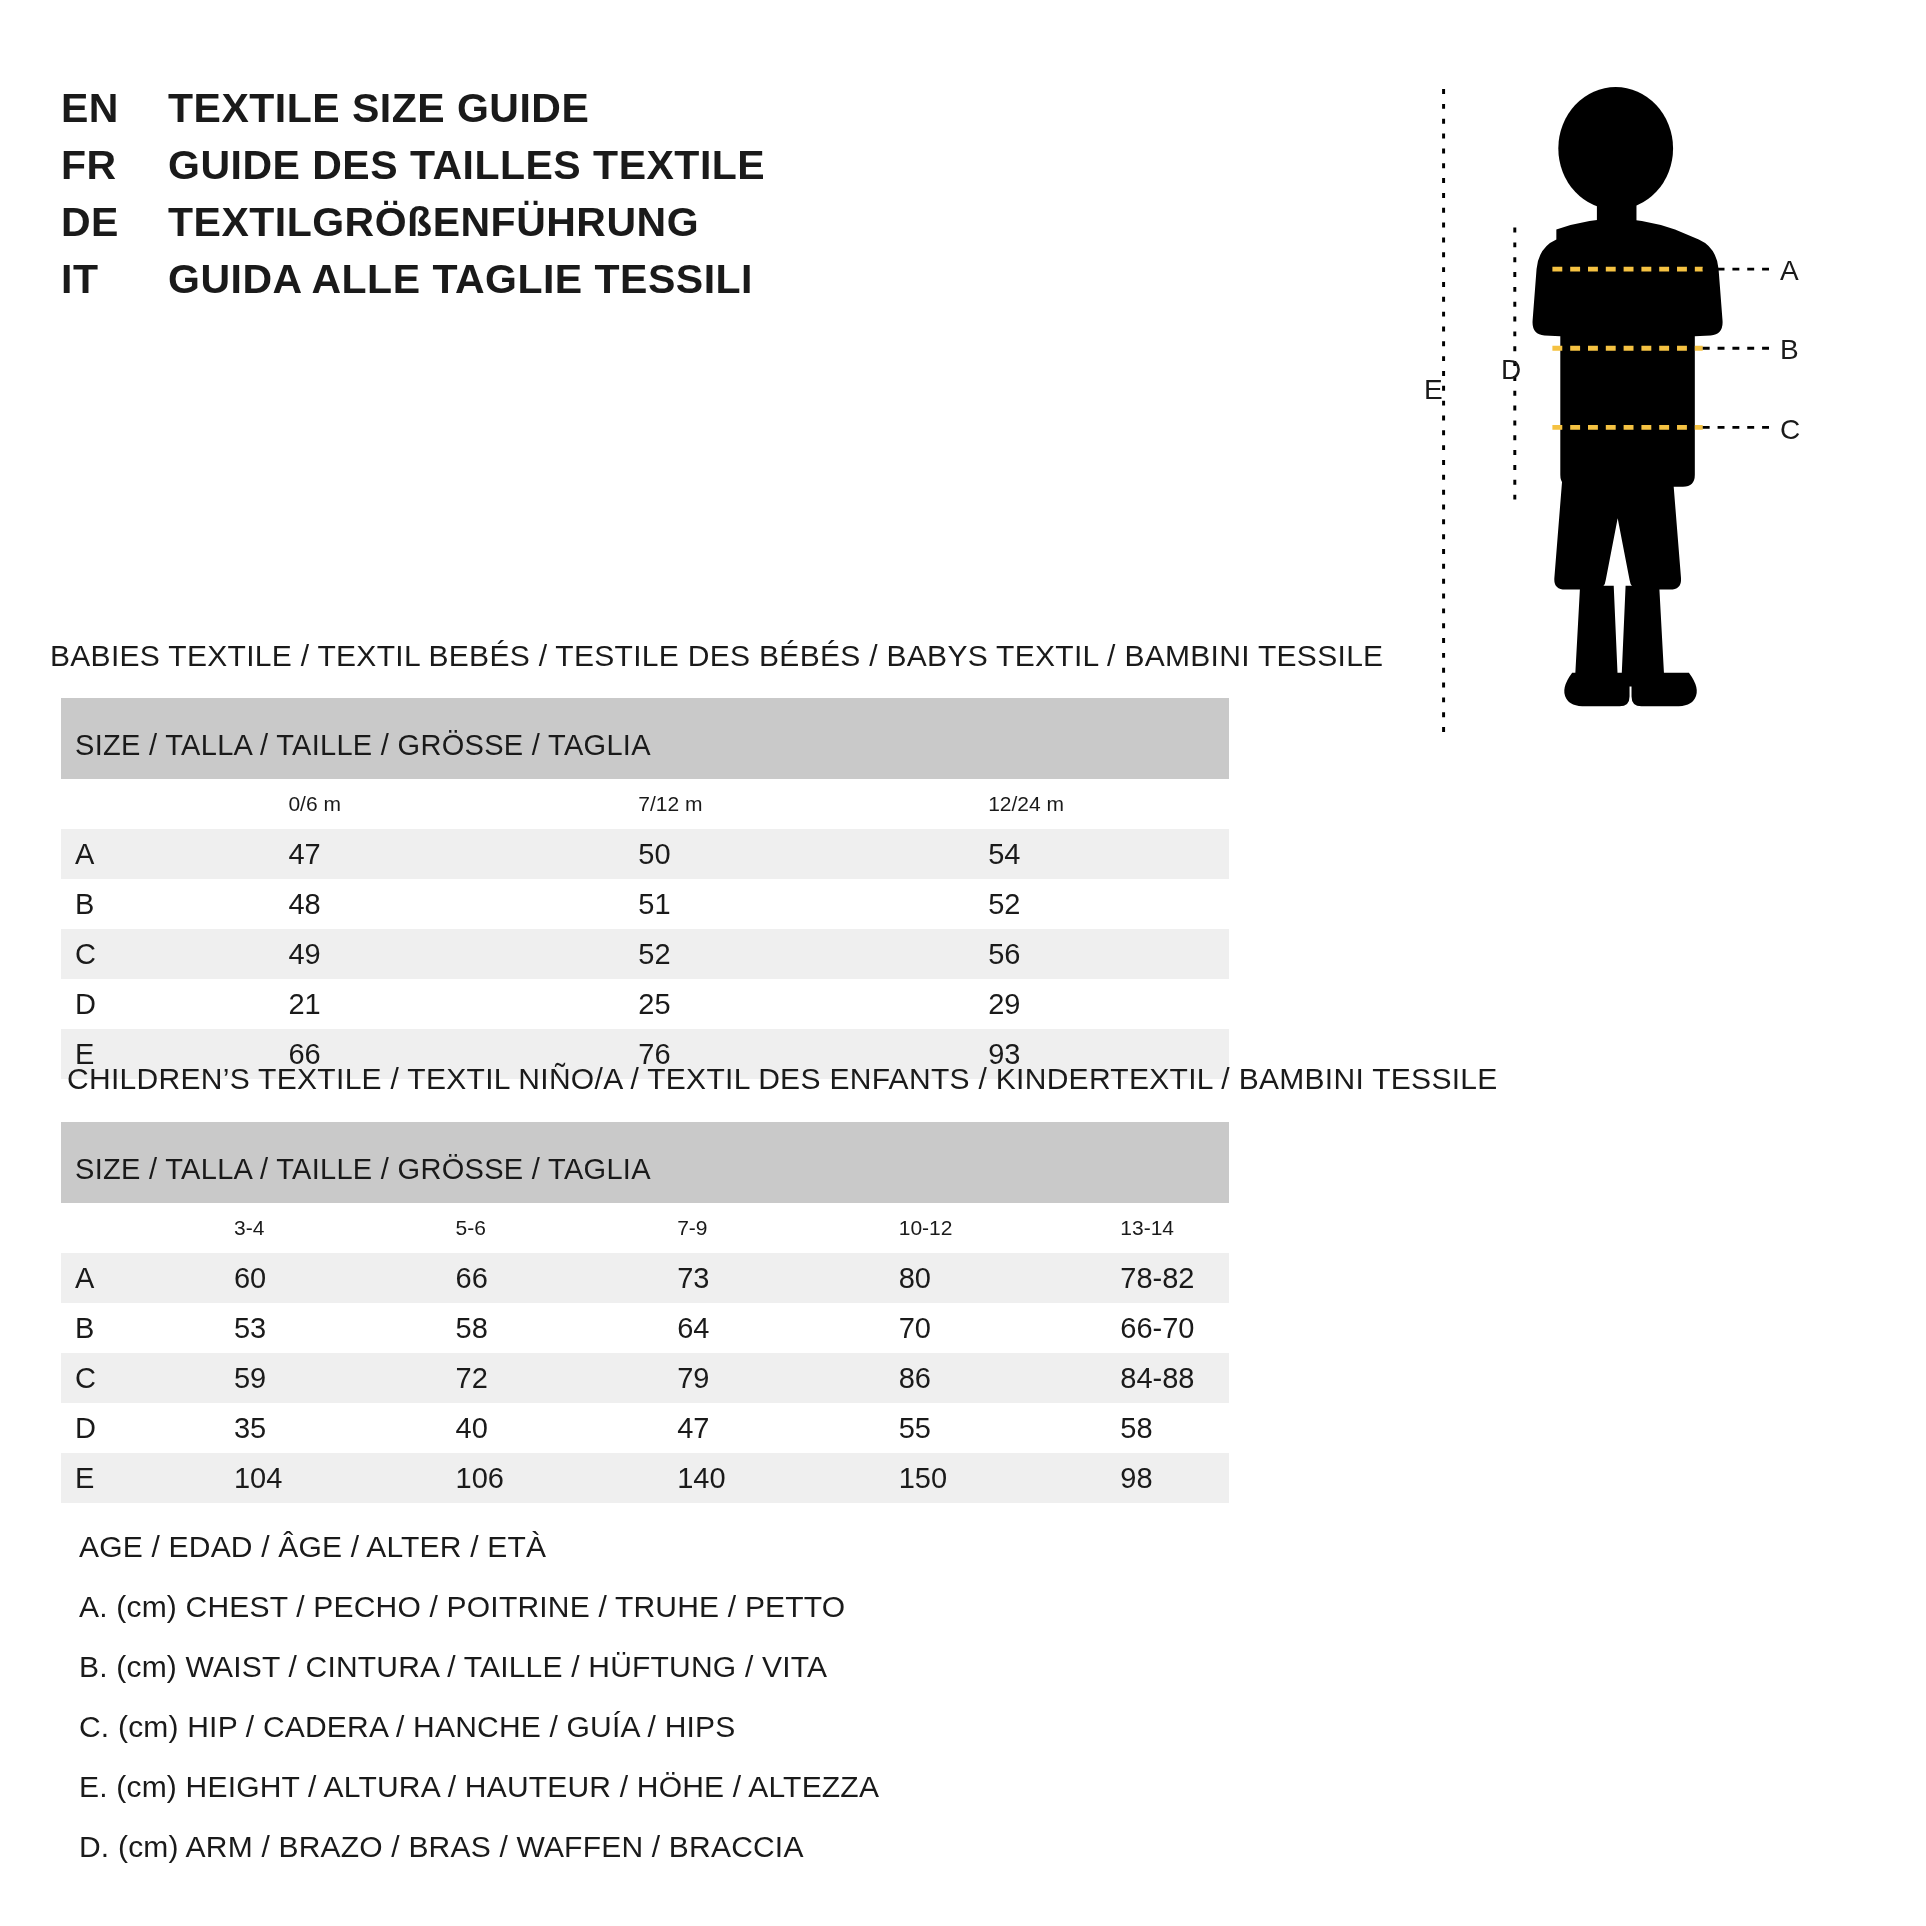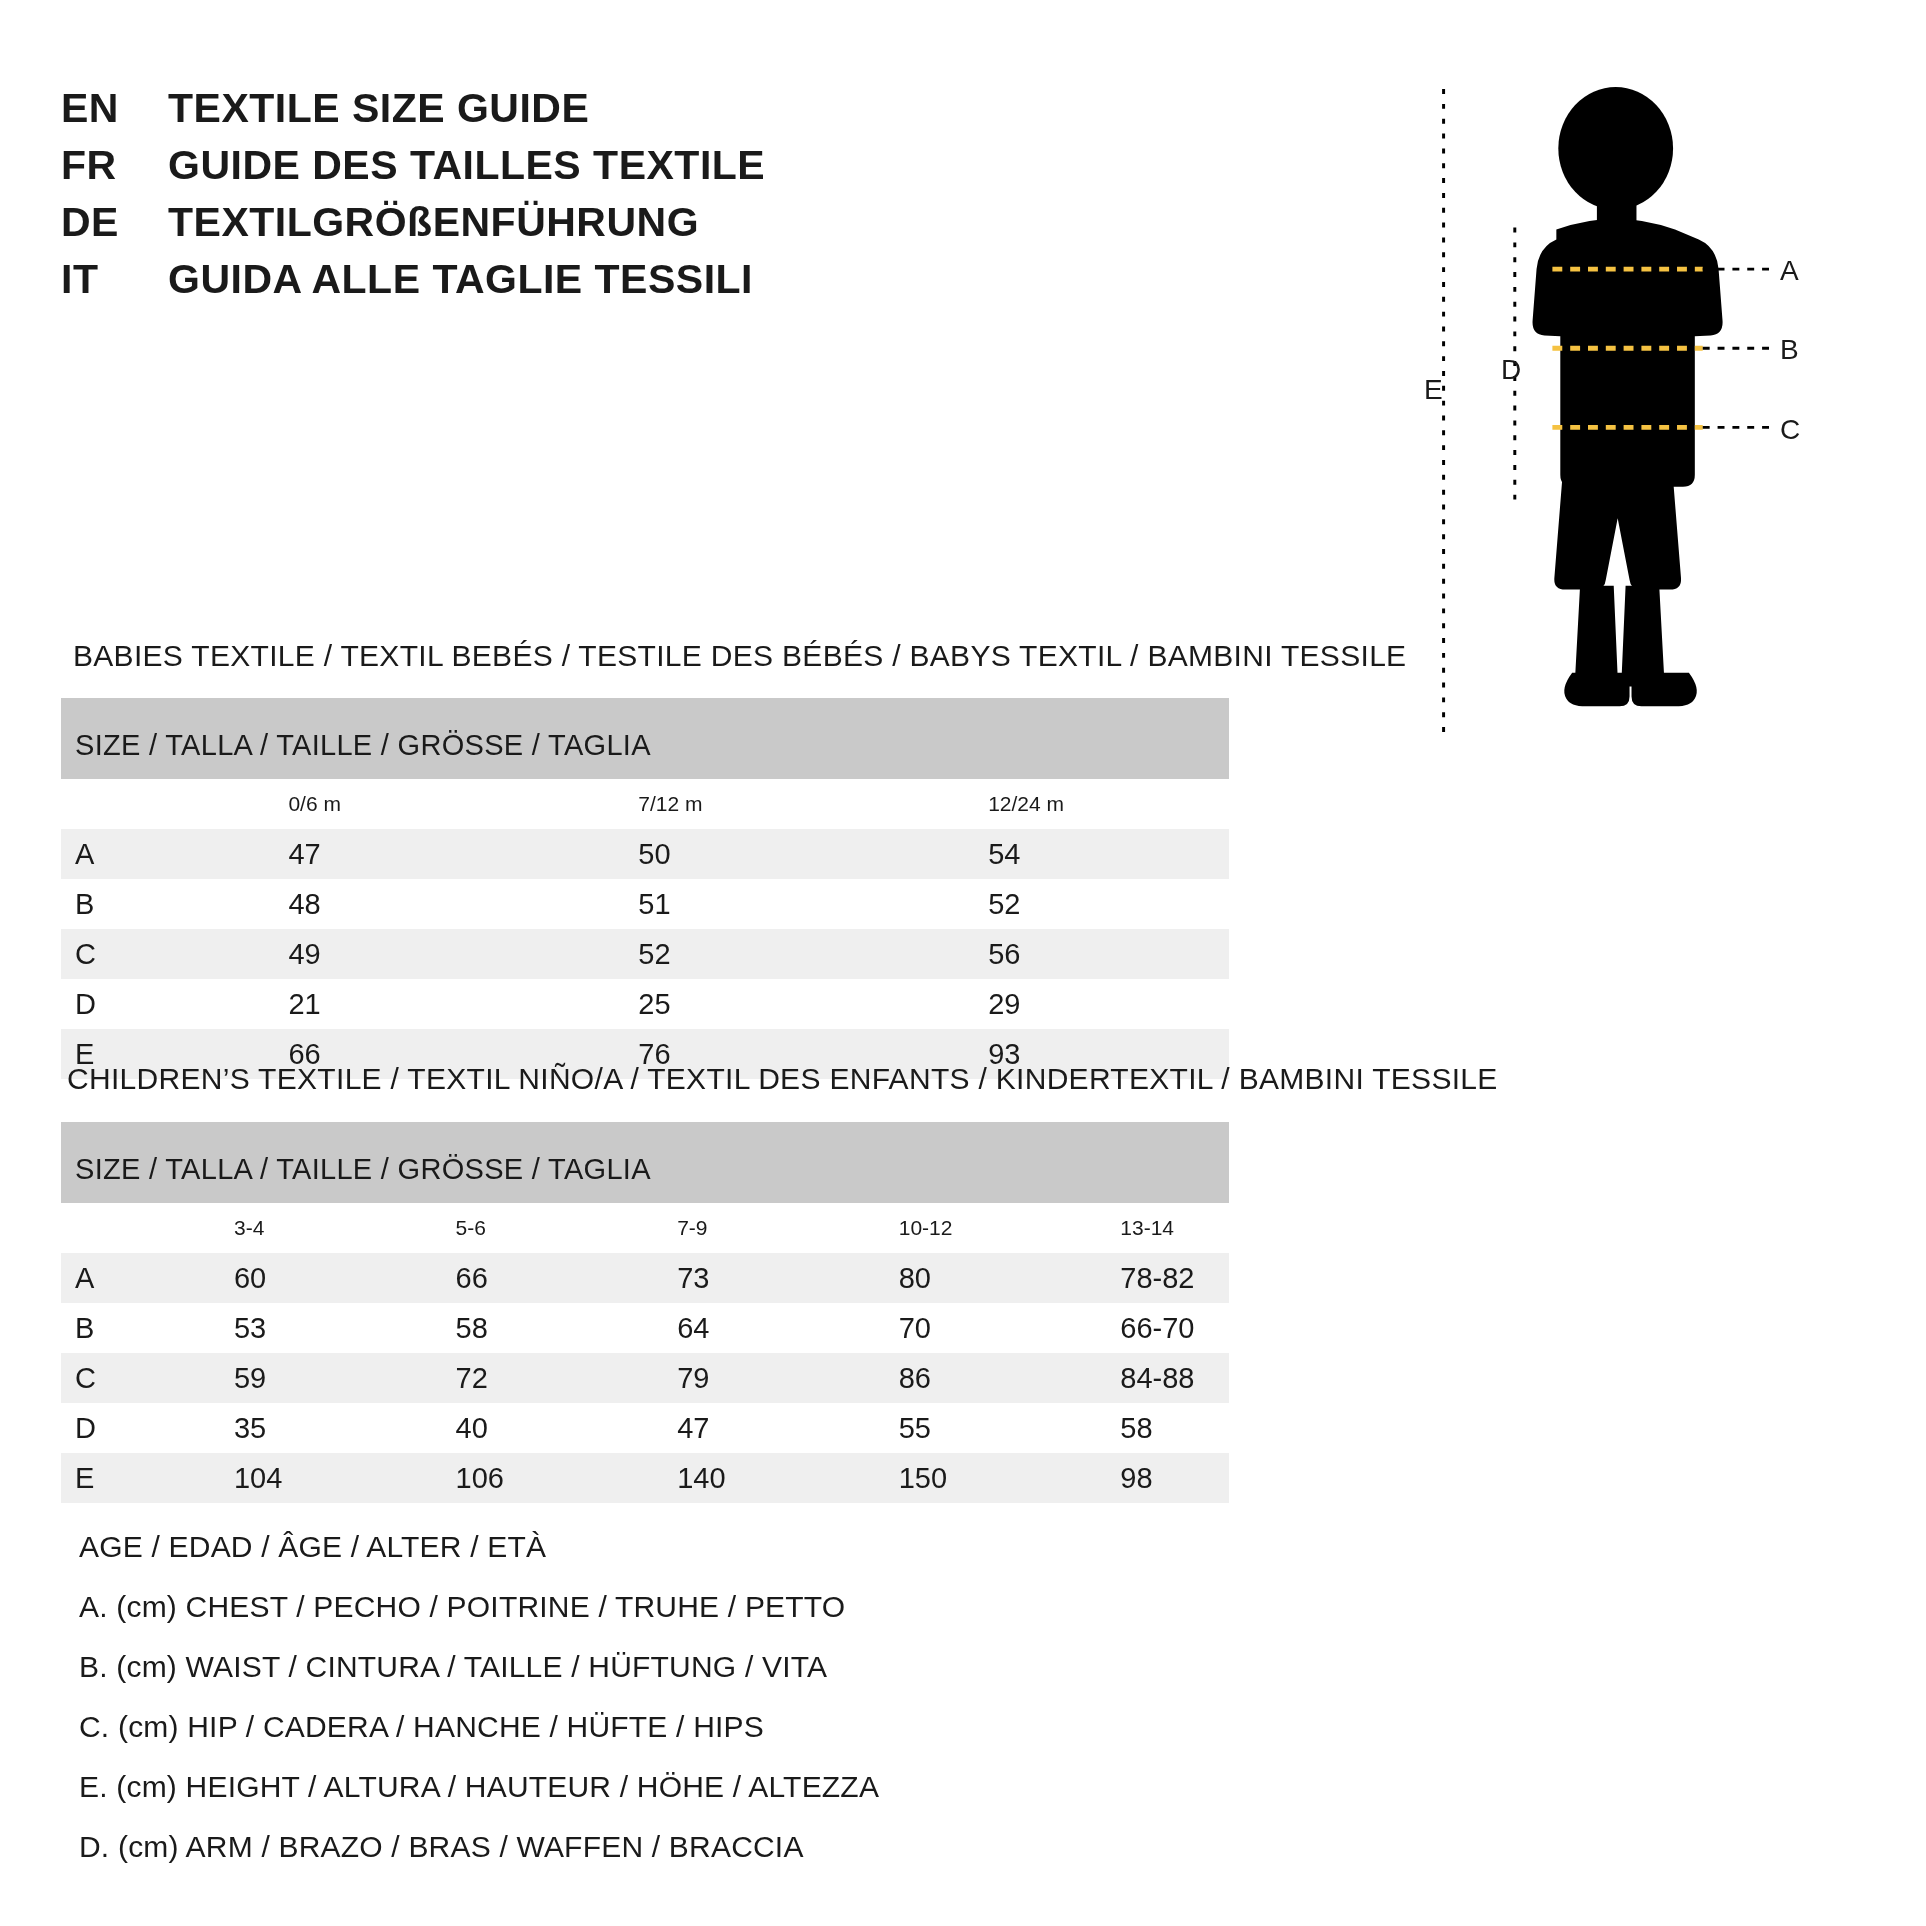"BABIES TEXTILE / TEXTIL BEBÉS" #babies-heading { left: 73px -> 50px }
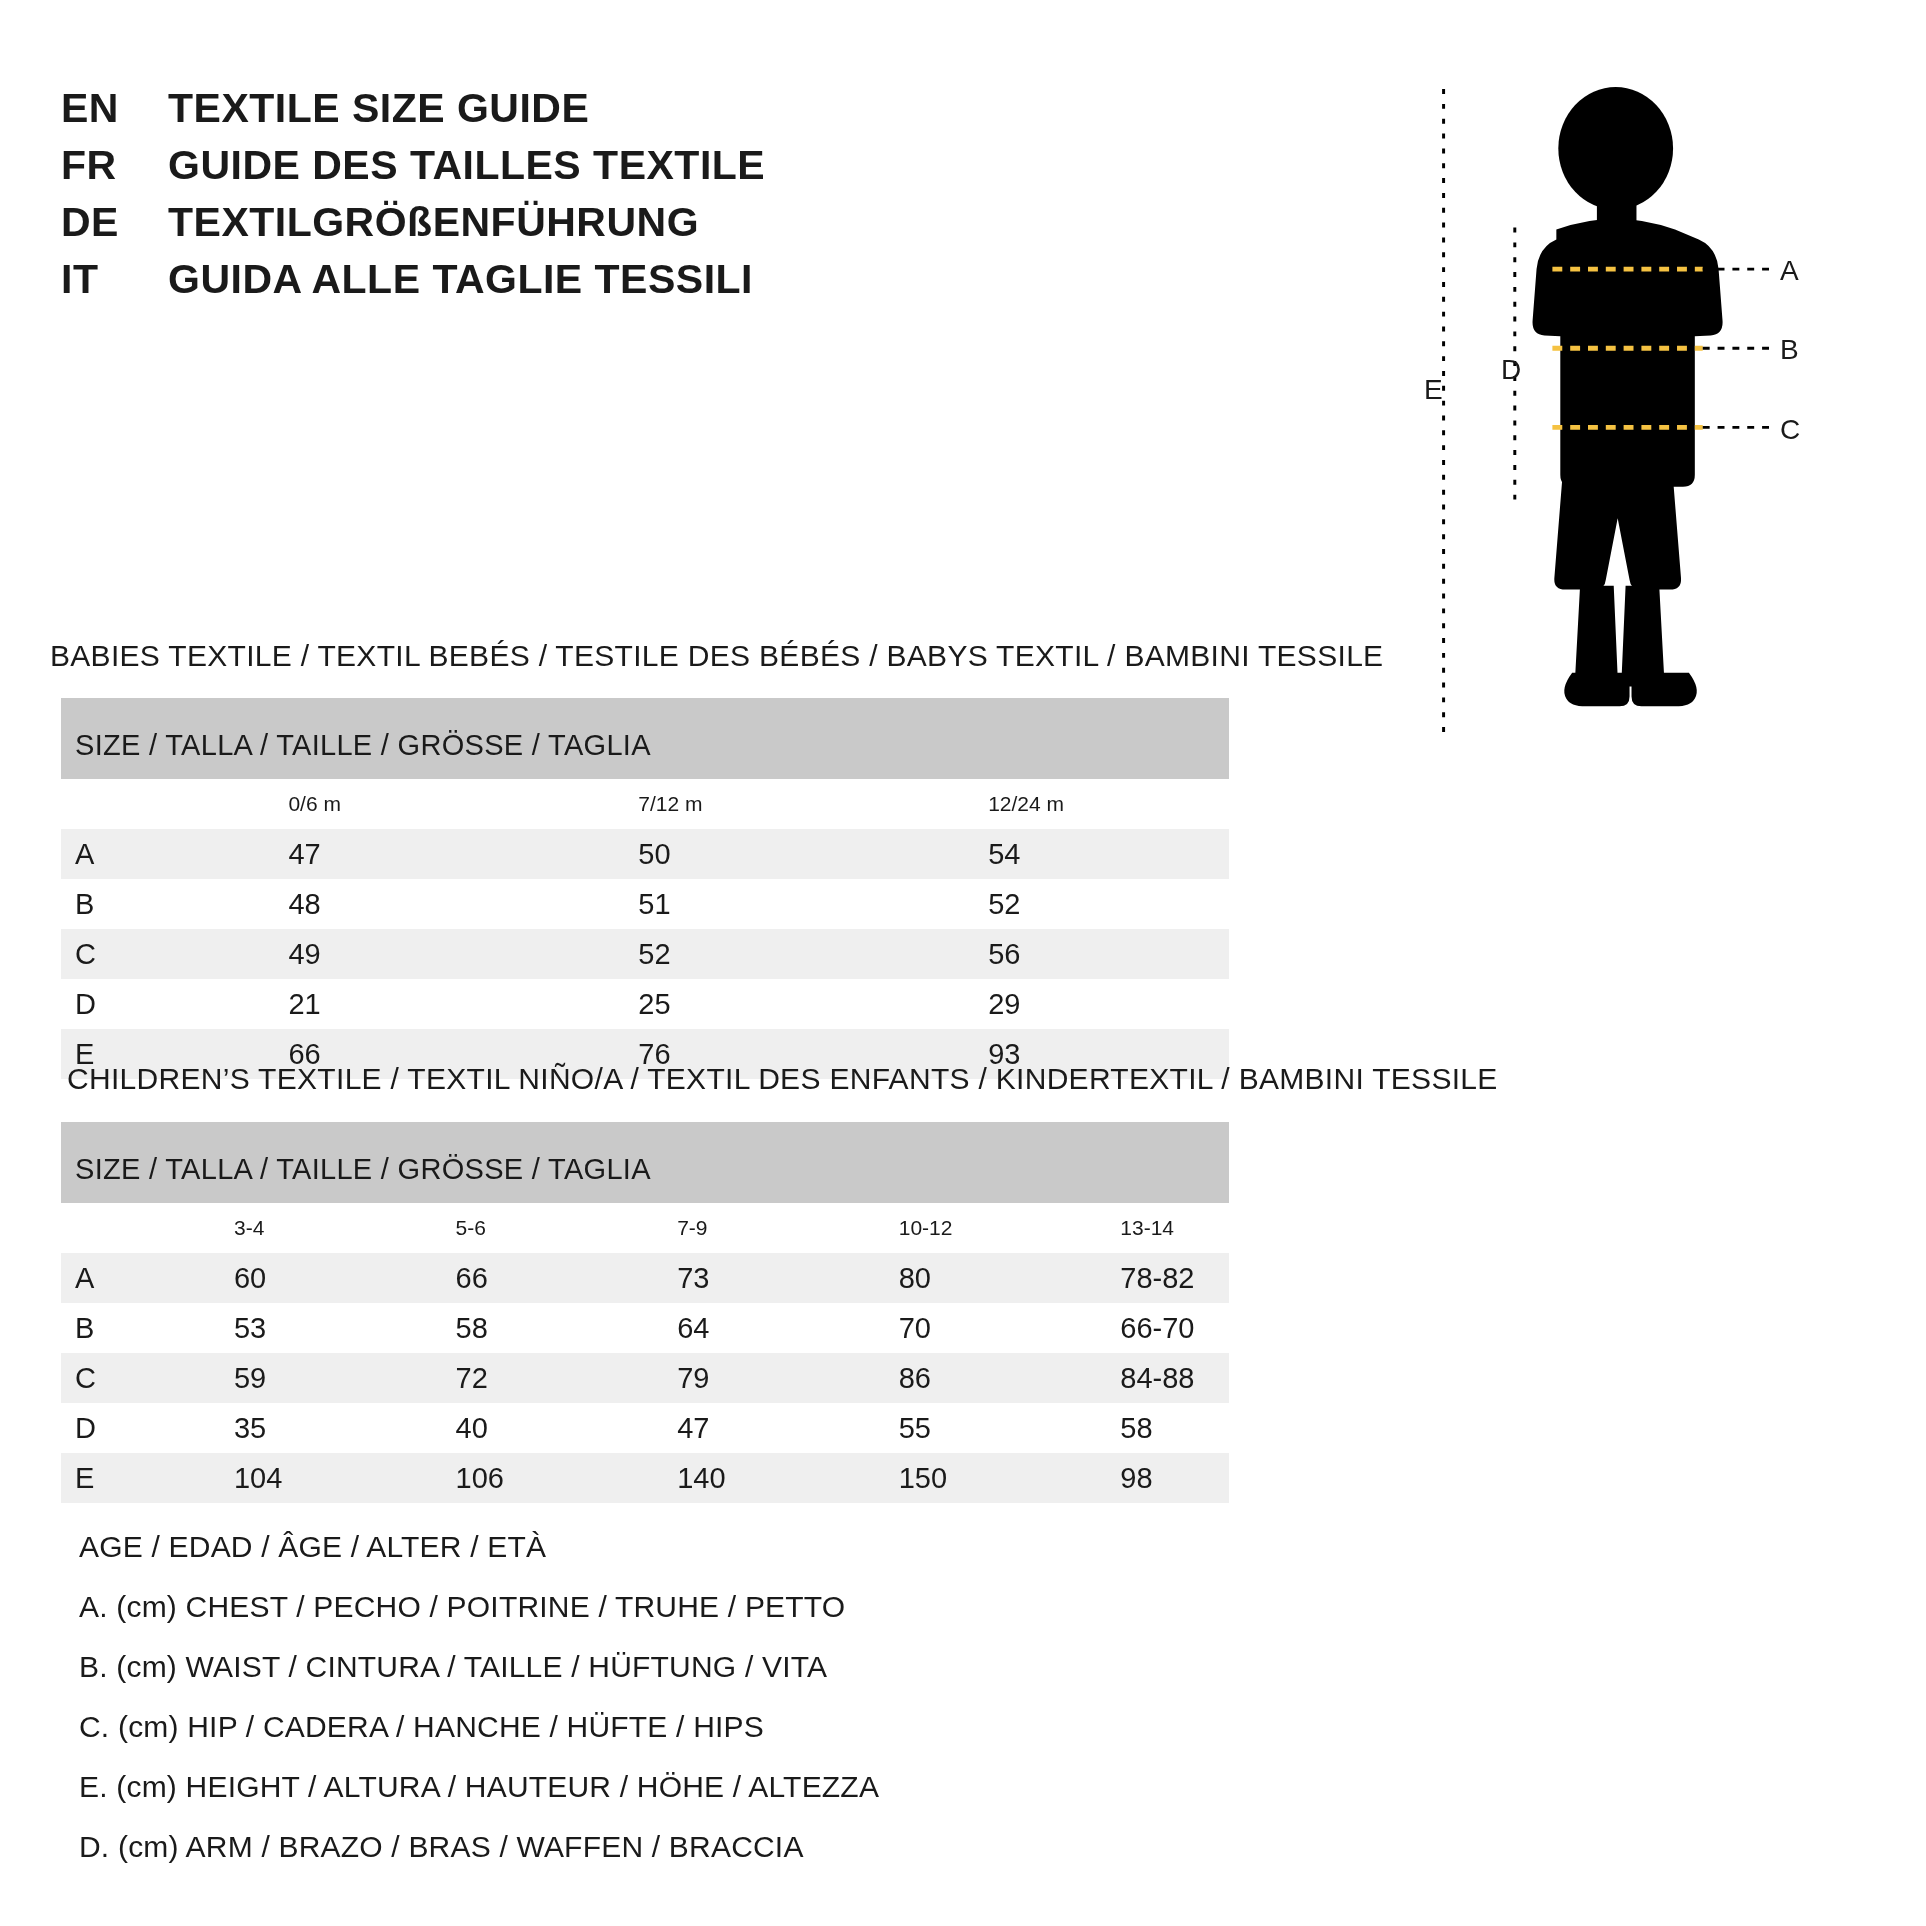"C. (cm) HIP / CADERA" div.legend-line { text: HÜFTE -> GUÍA }
